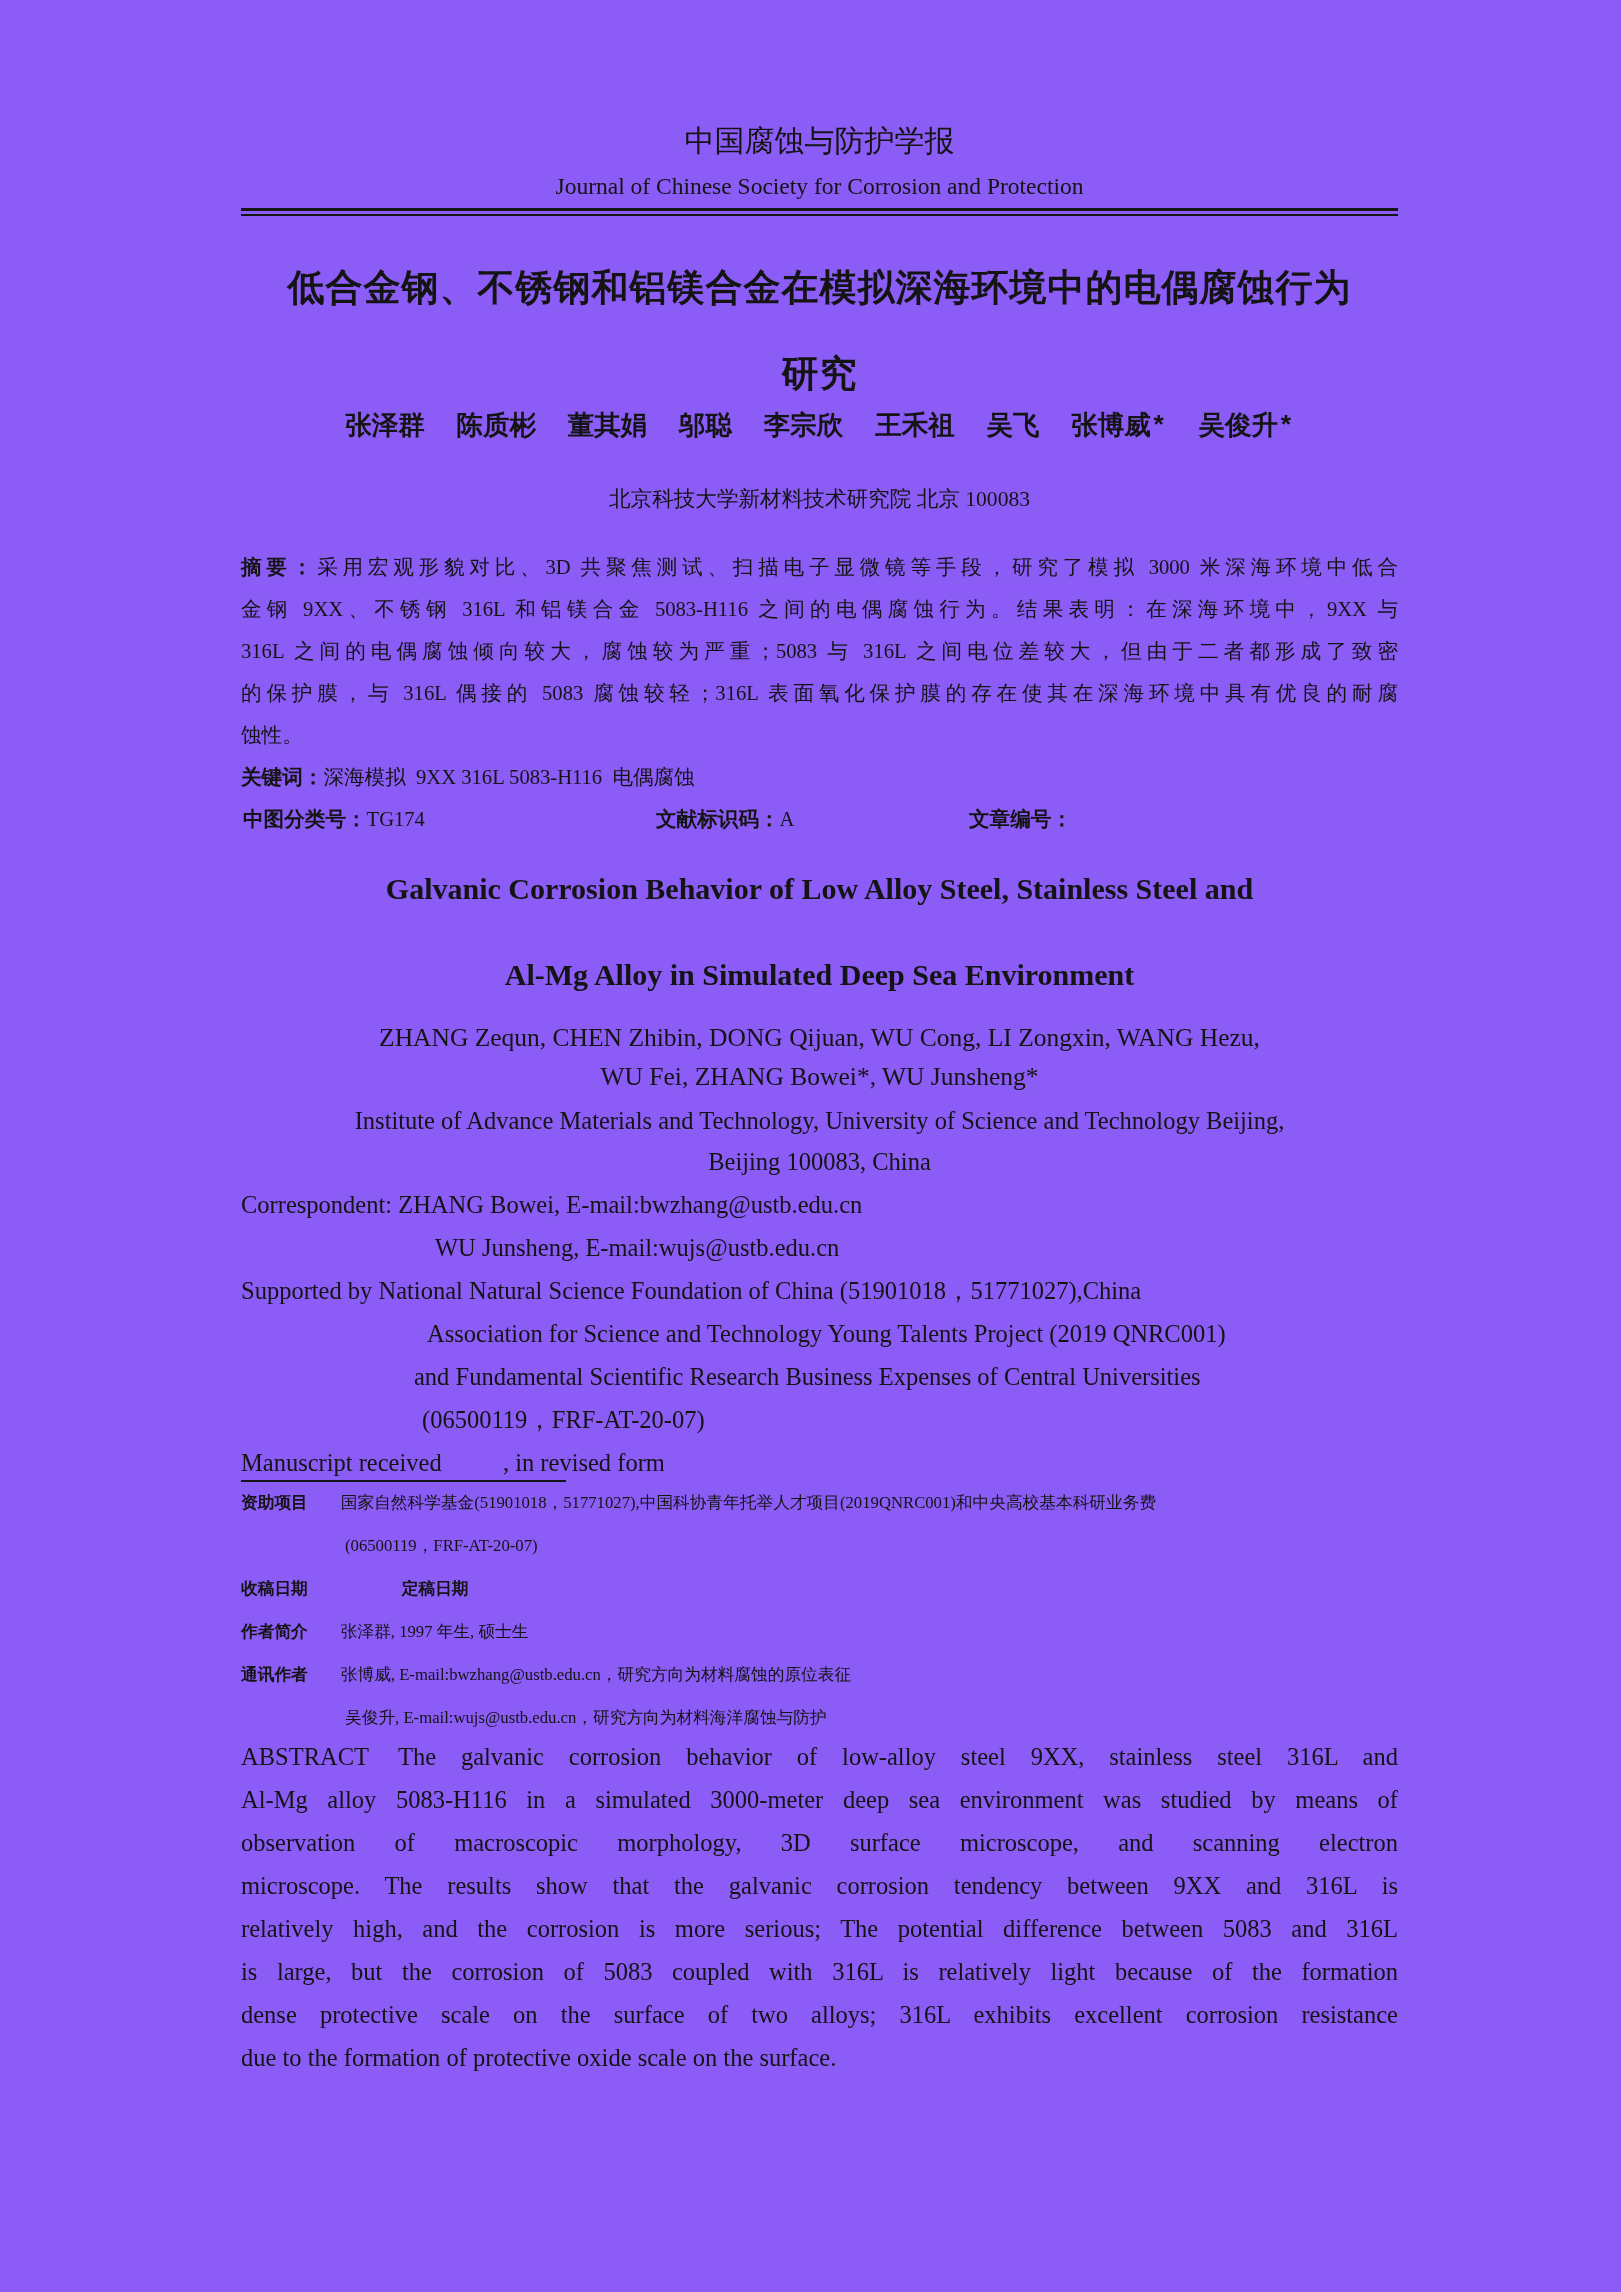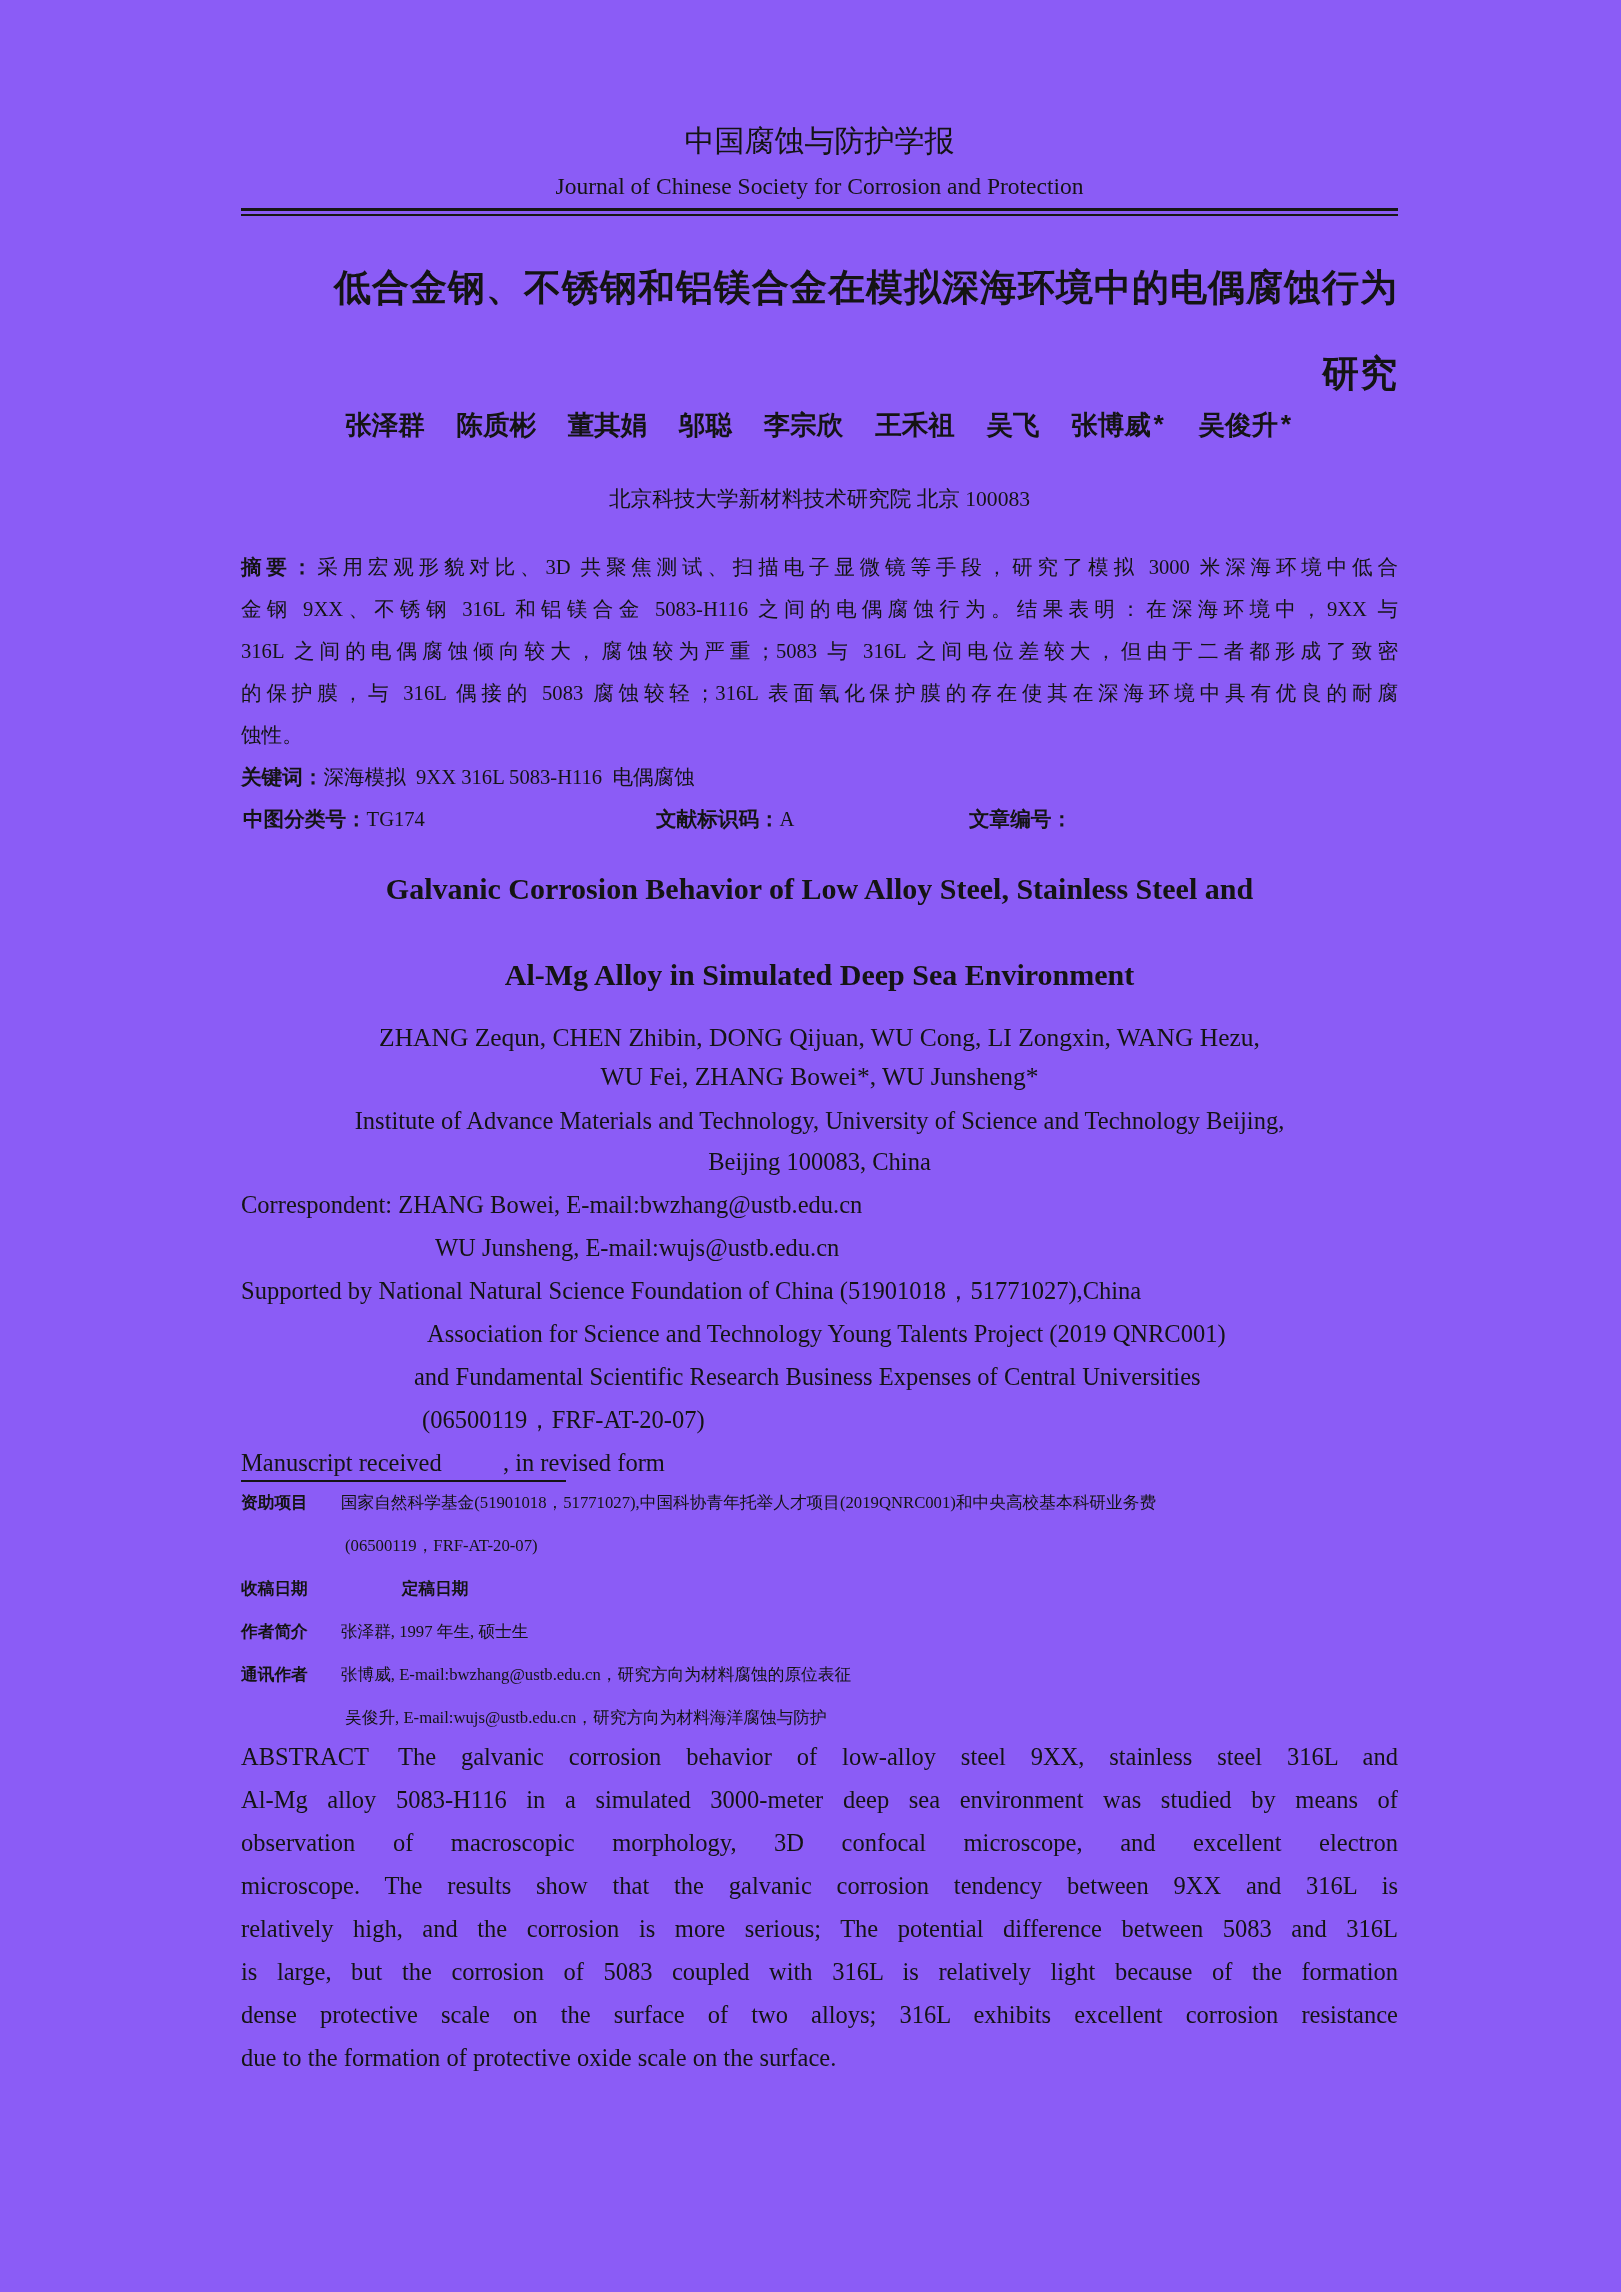"低合金钢、不锈钢和铝镁合金在模拟深海环境中的电偶腐蚀行为" .title-cn { text-align: right -> none }
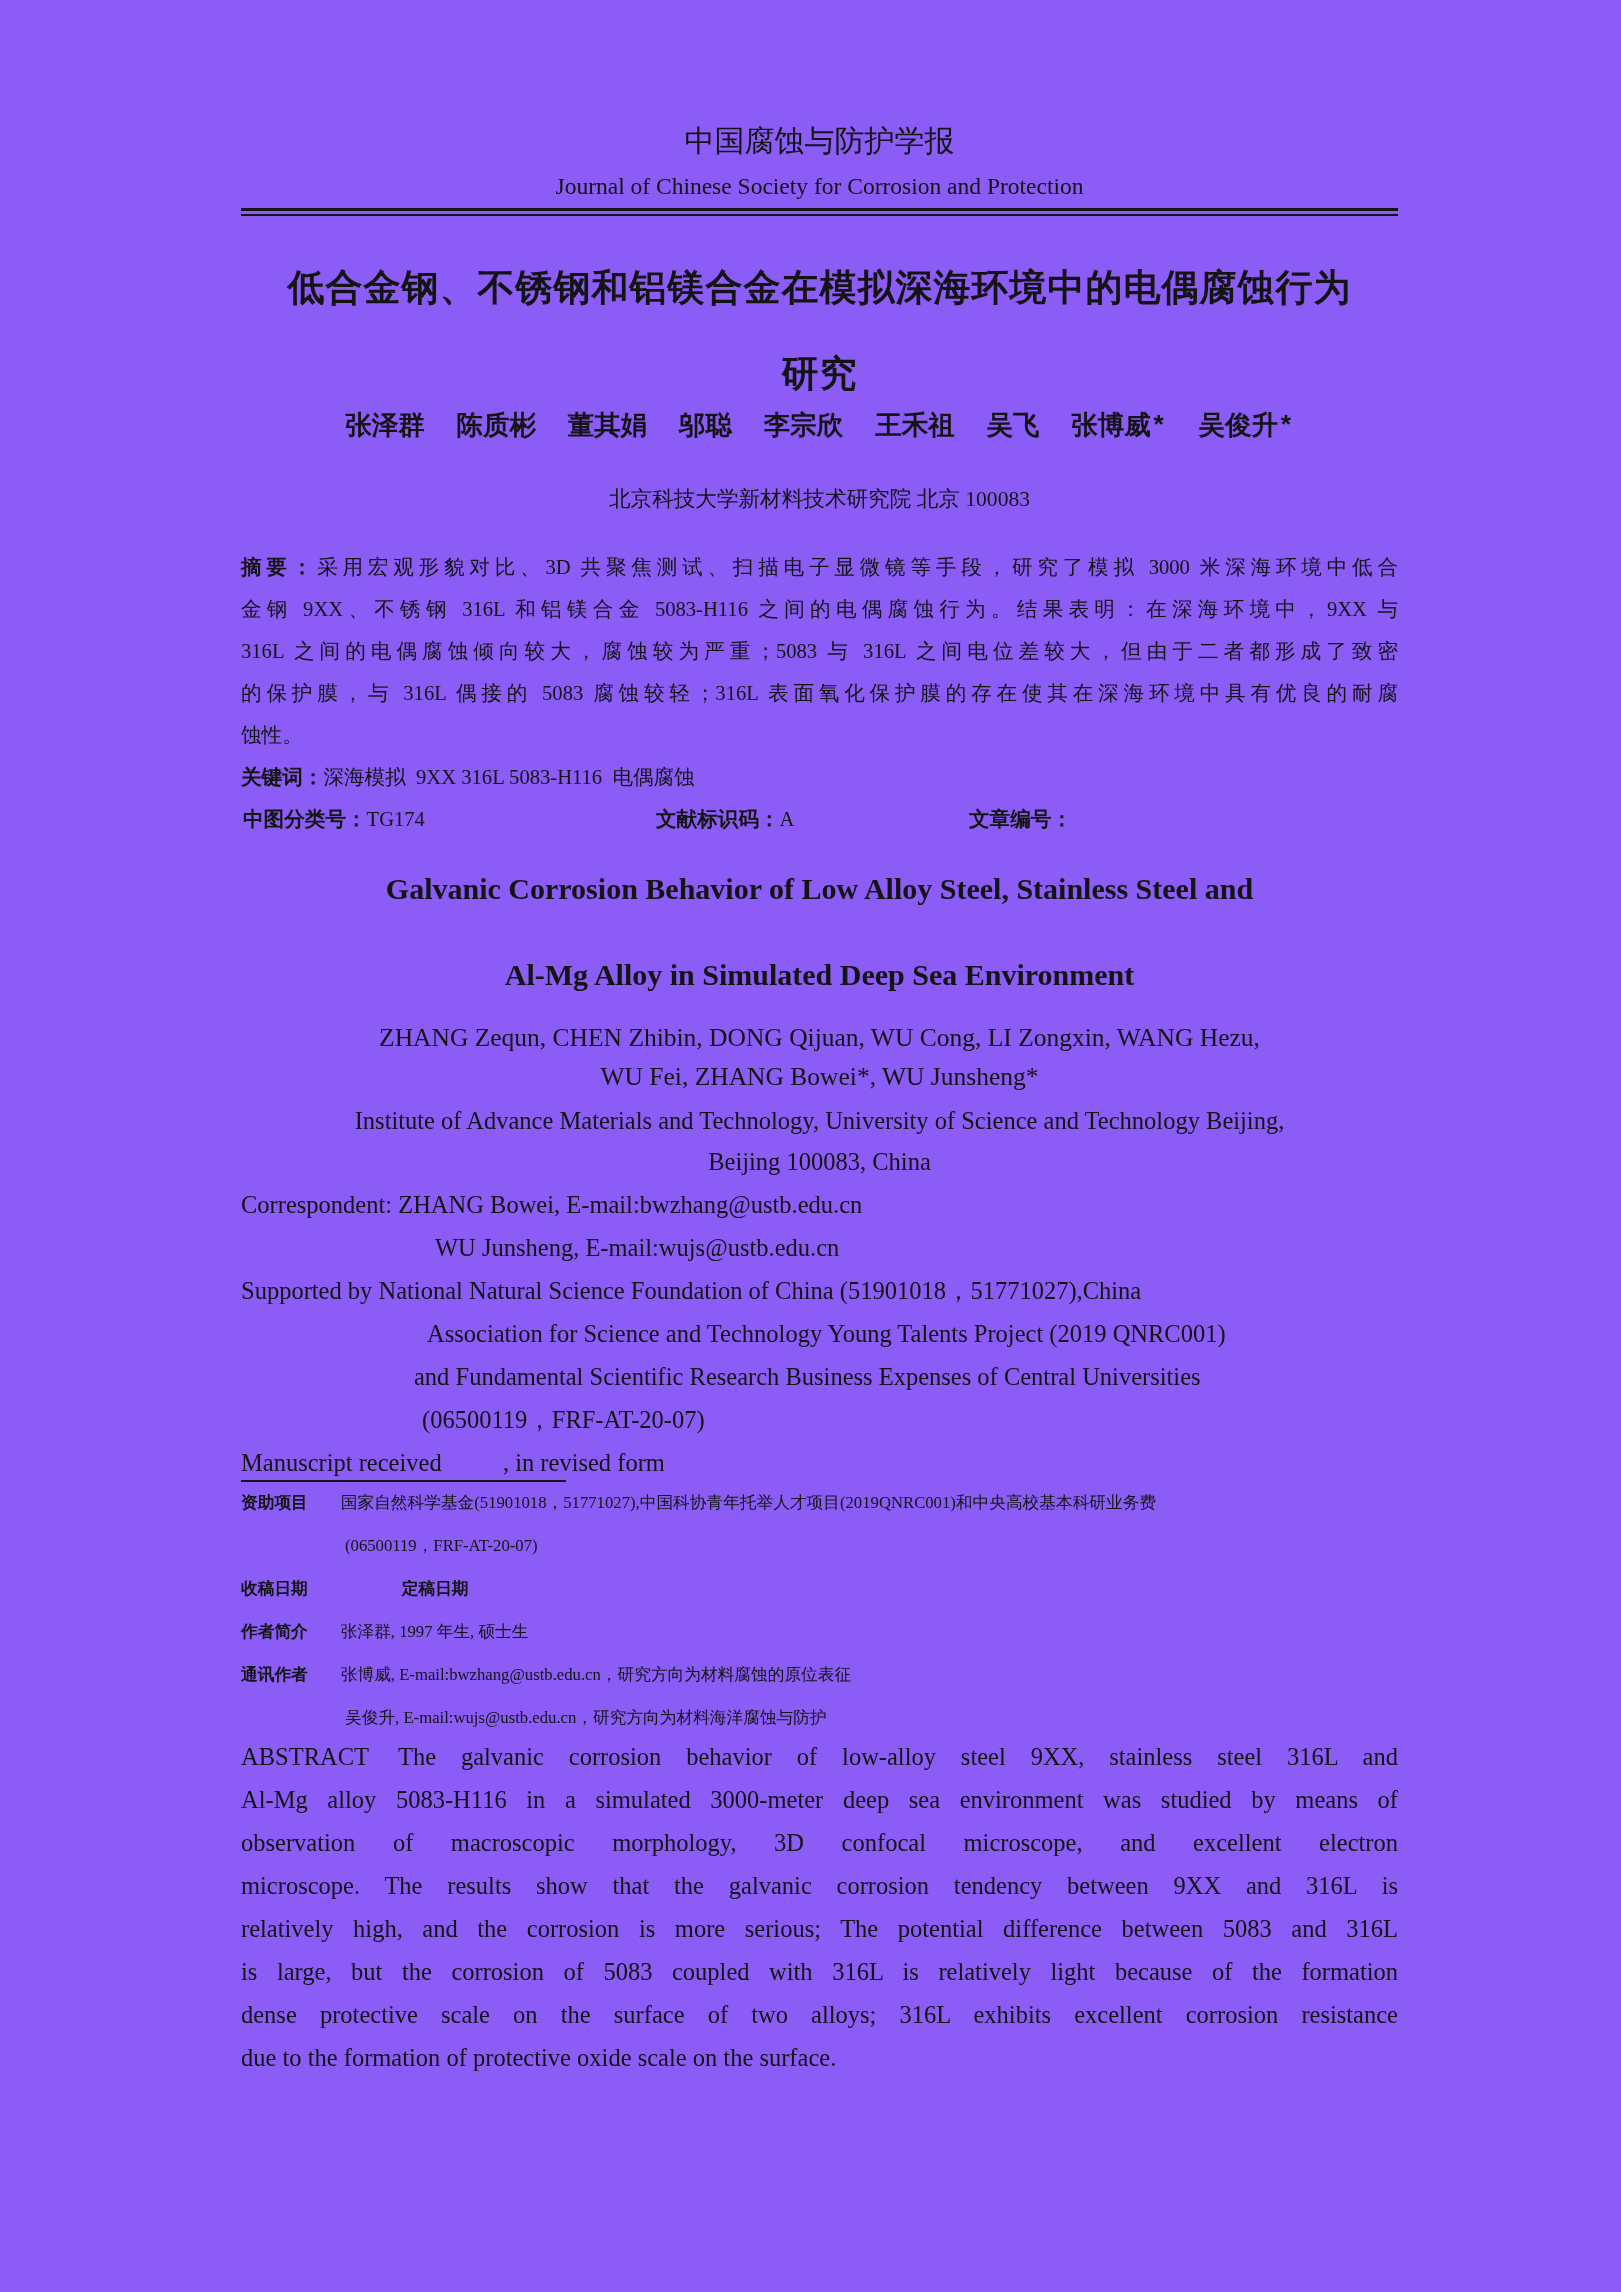"observation of macroscopic morphology," div.jline { text: confocal microscope, and excellent -> surface microscope, and scanning }
